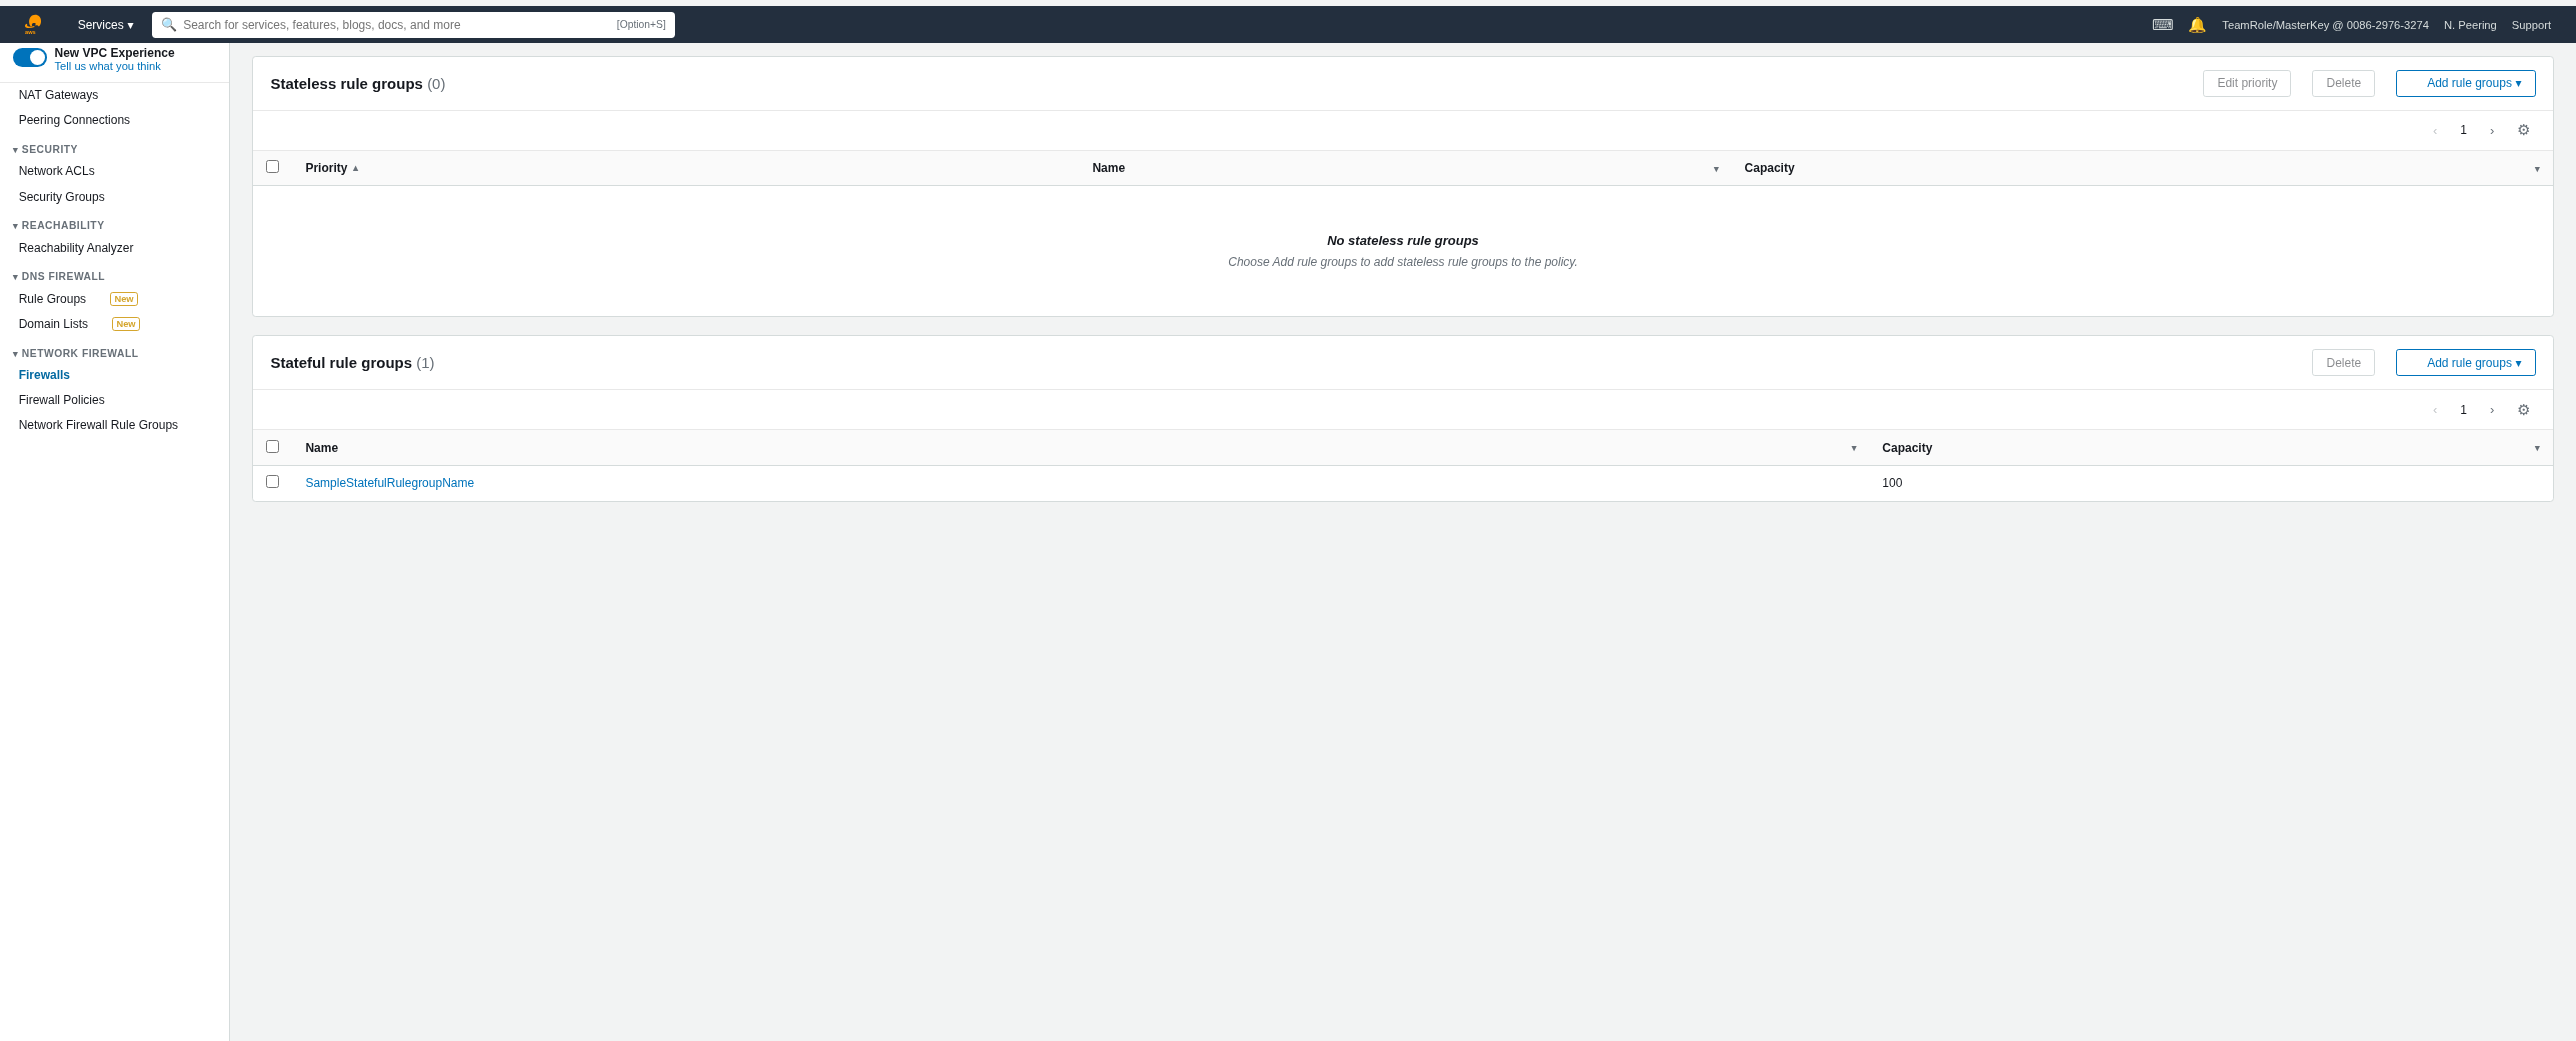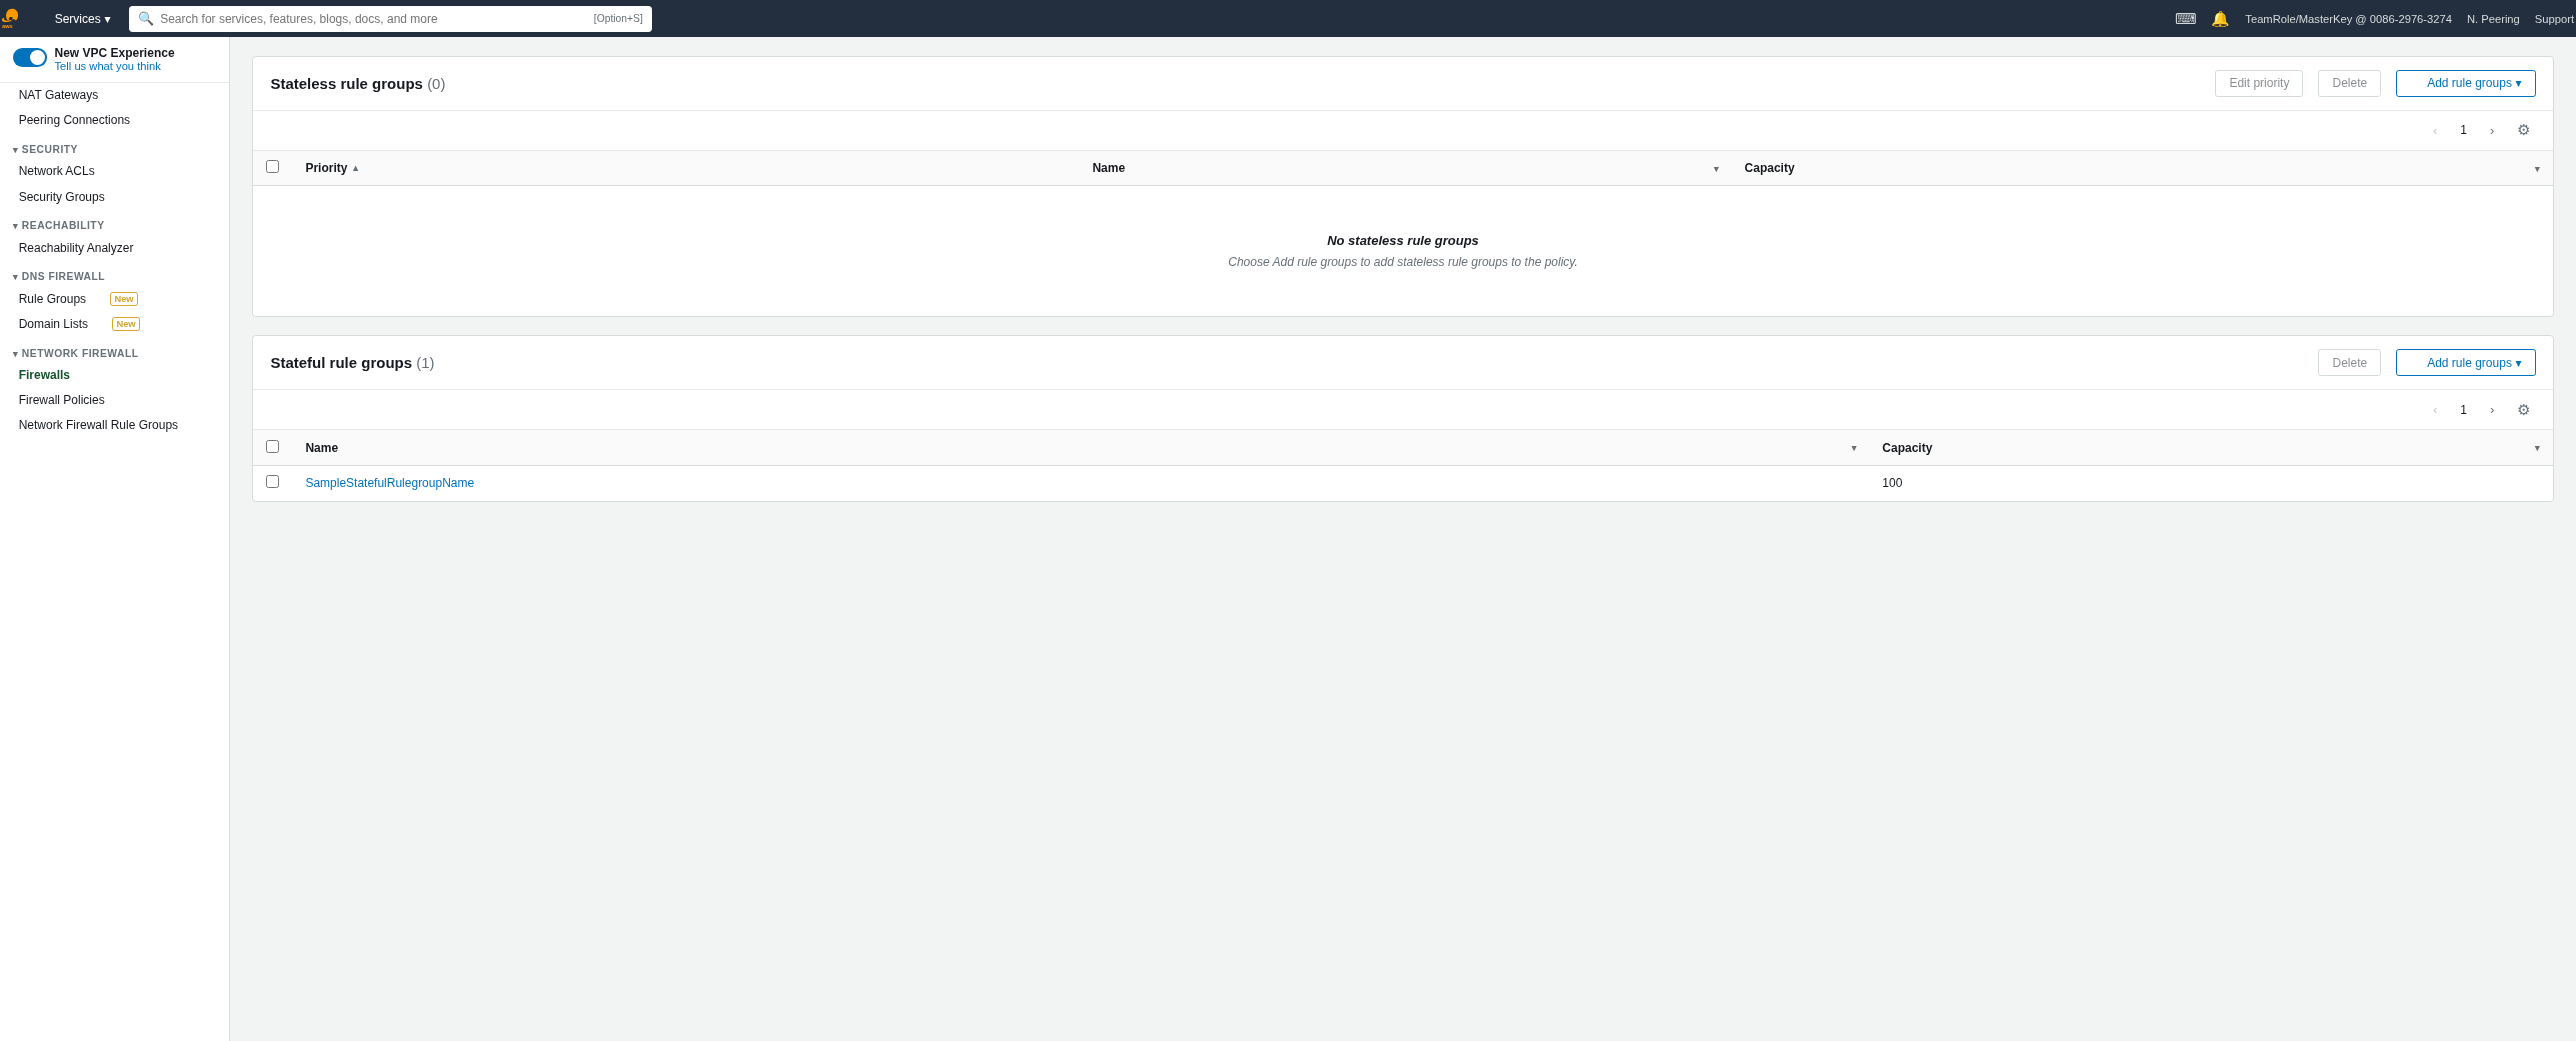"Services" .top-nav { padding: 0 2px -> 0 25px; top: 0 -> 6px }
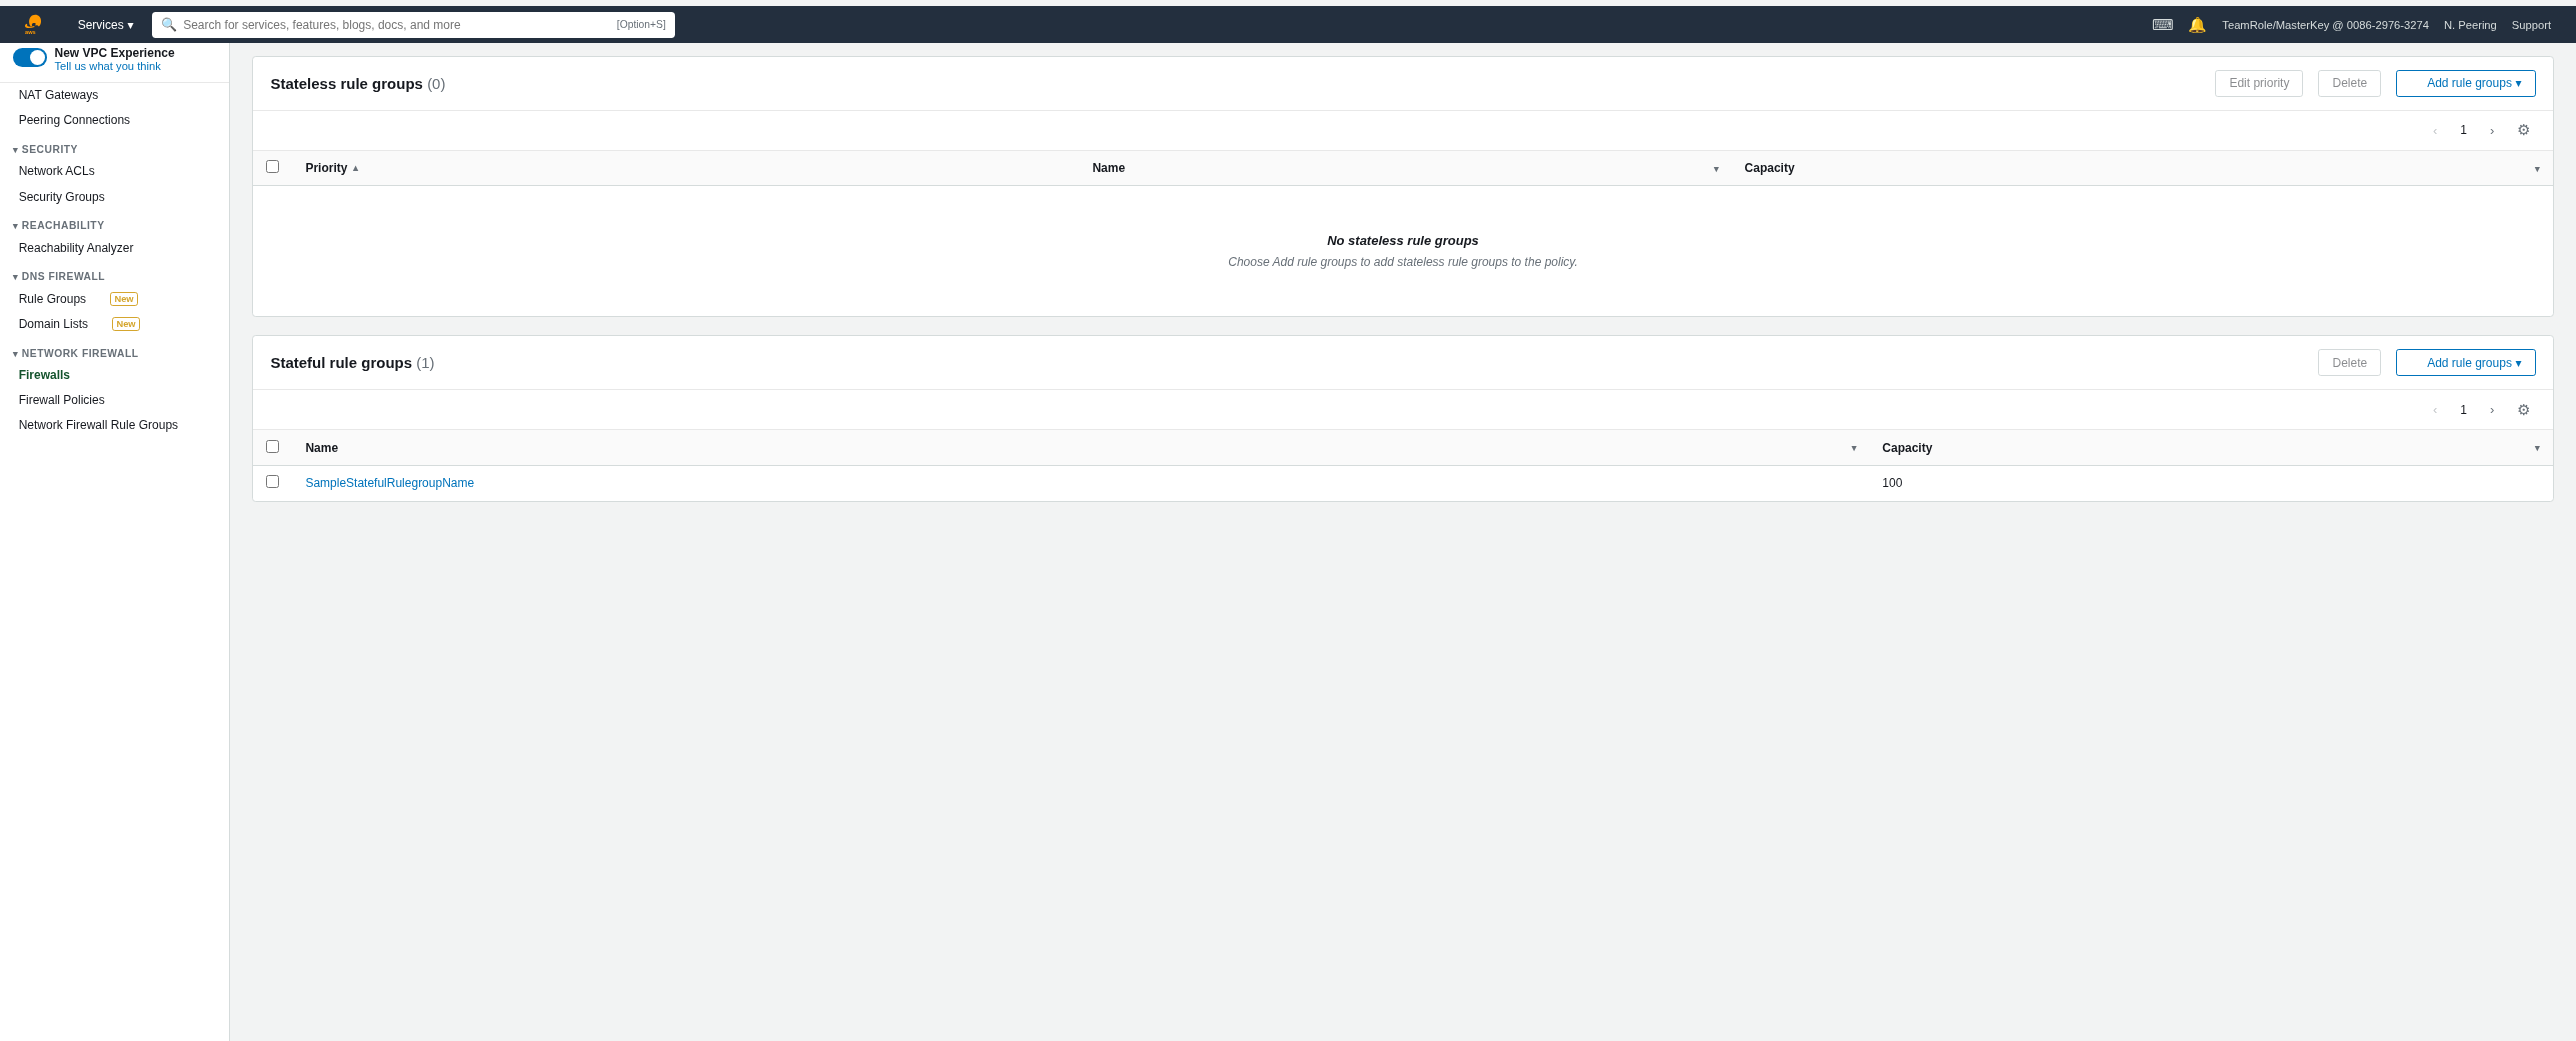"Edit priority" .header-actions { gap: 15px -> 21px }
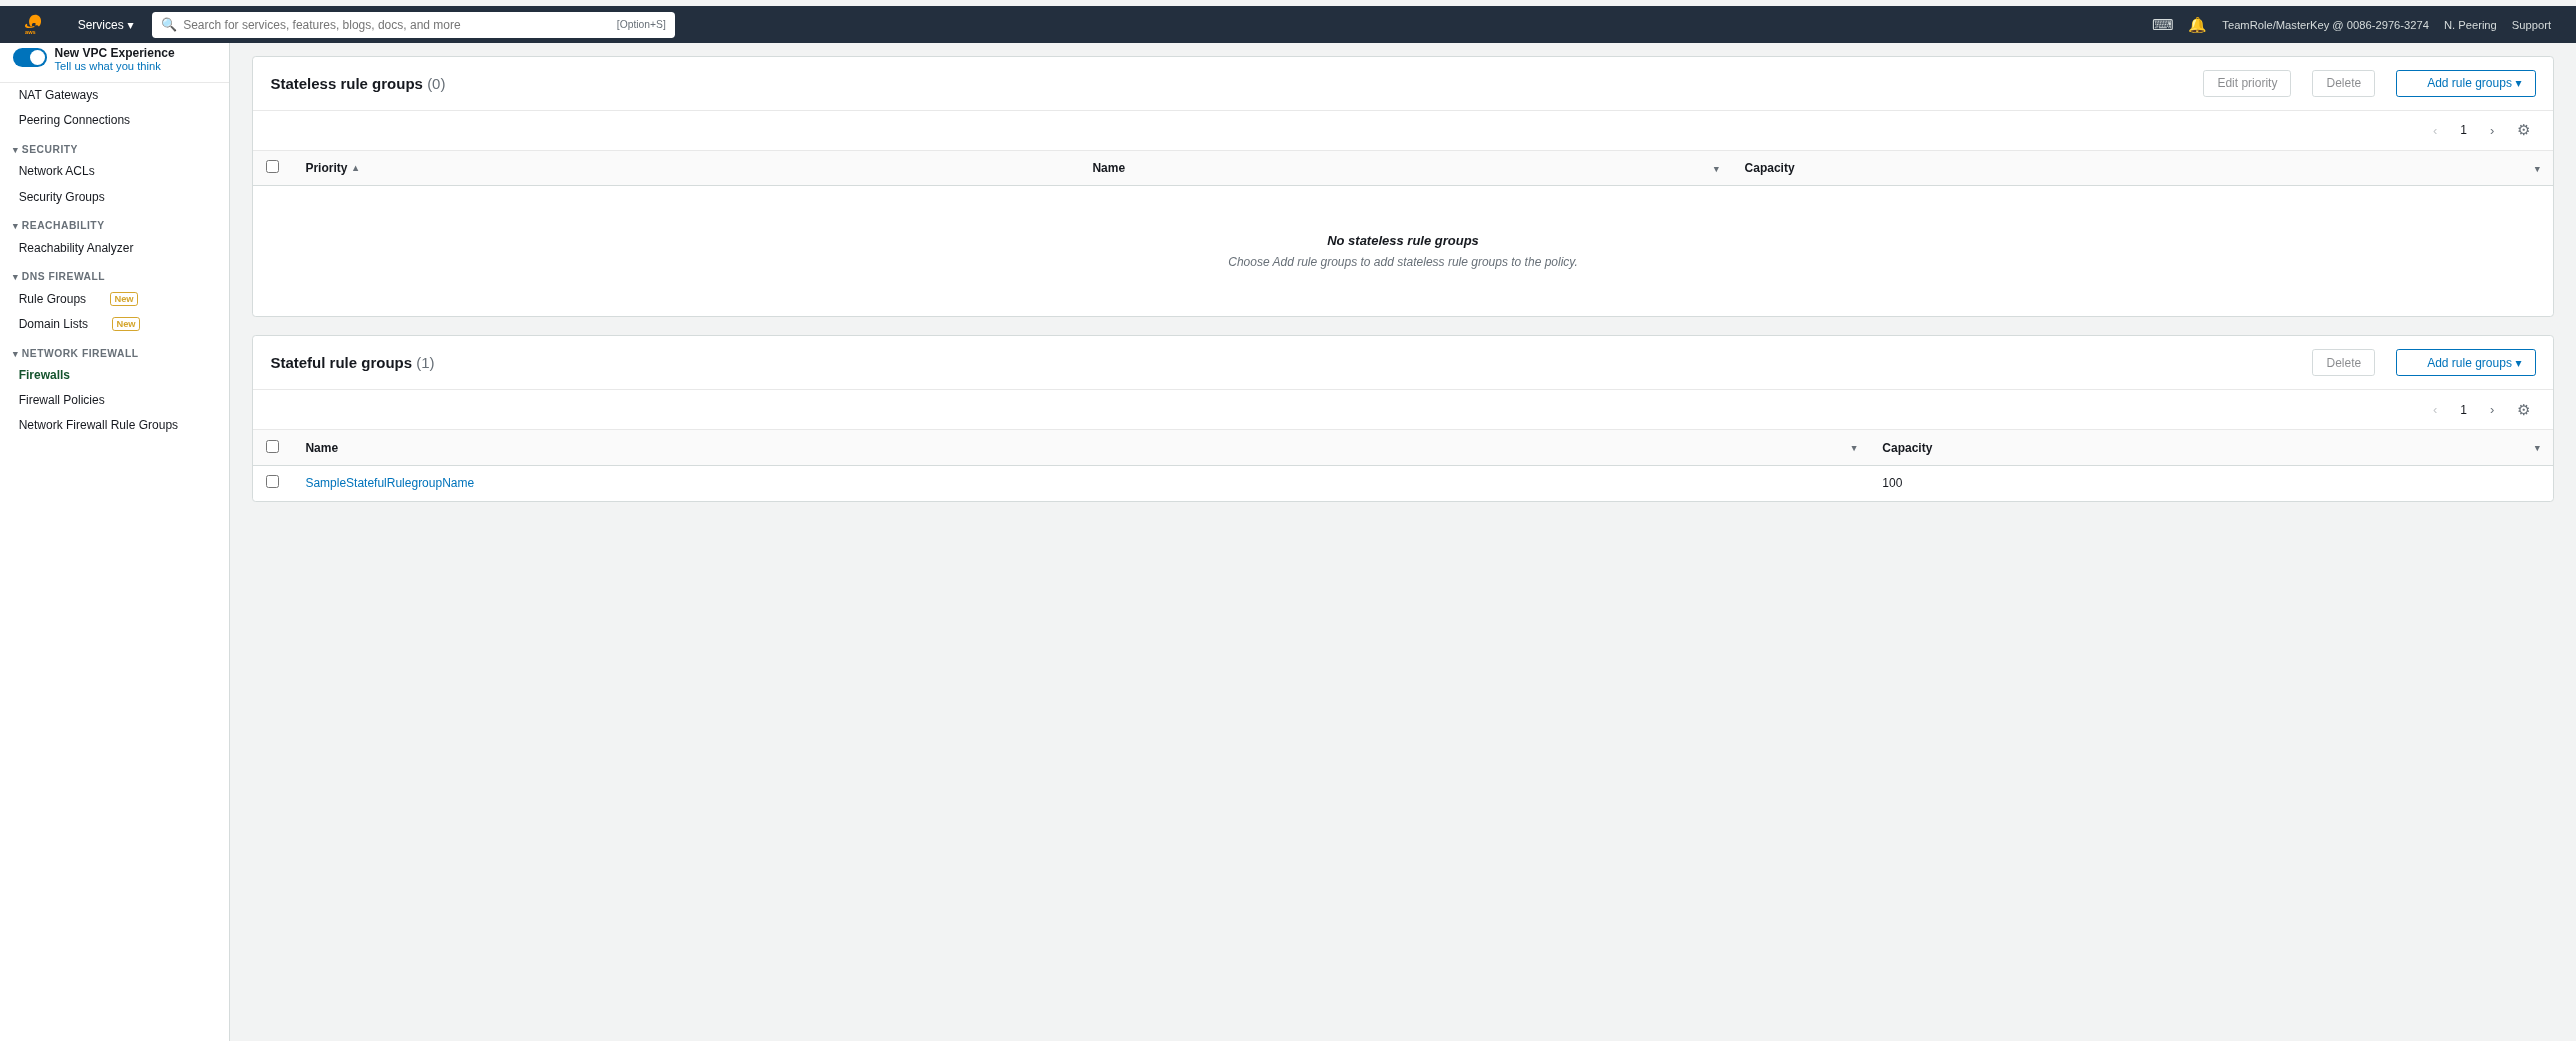"Firewalls" .sidebar-item.active { color: #14532d -> #0369a1 }
